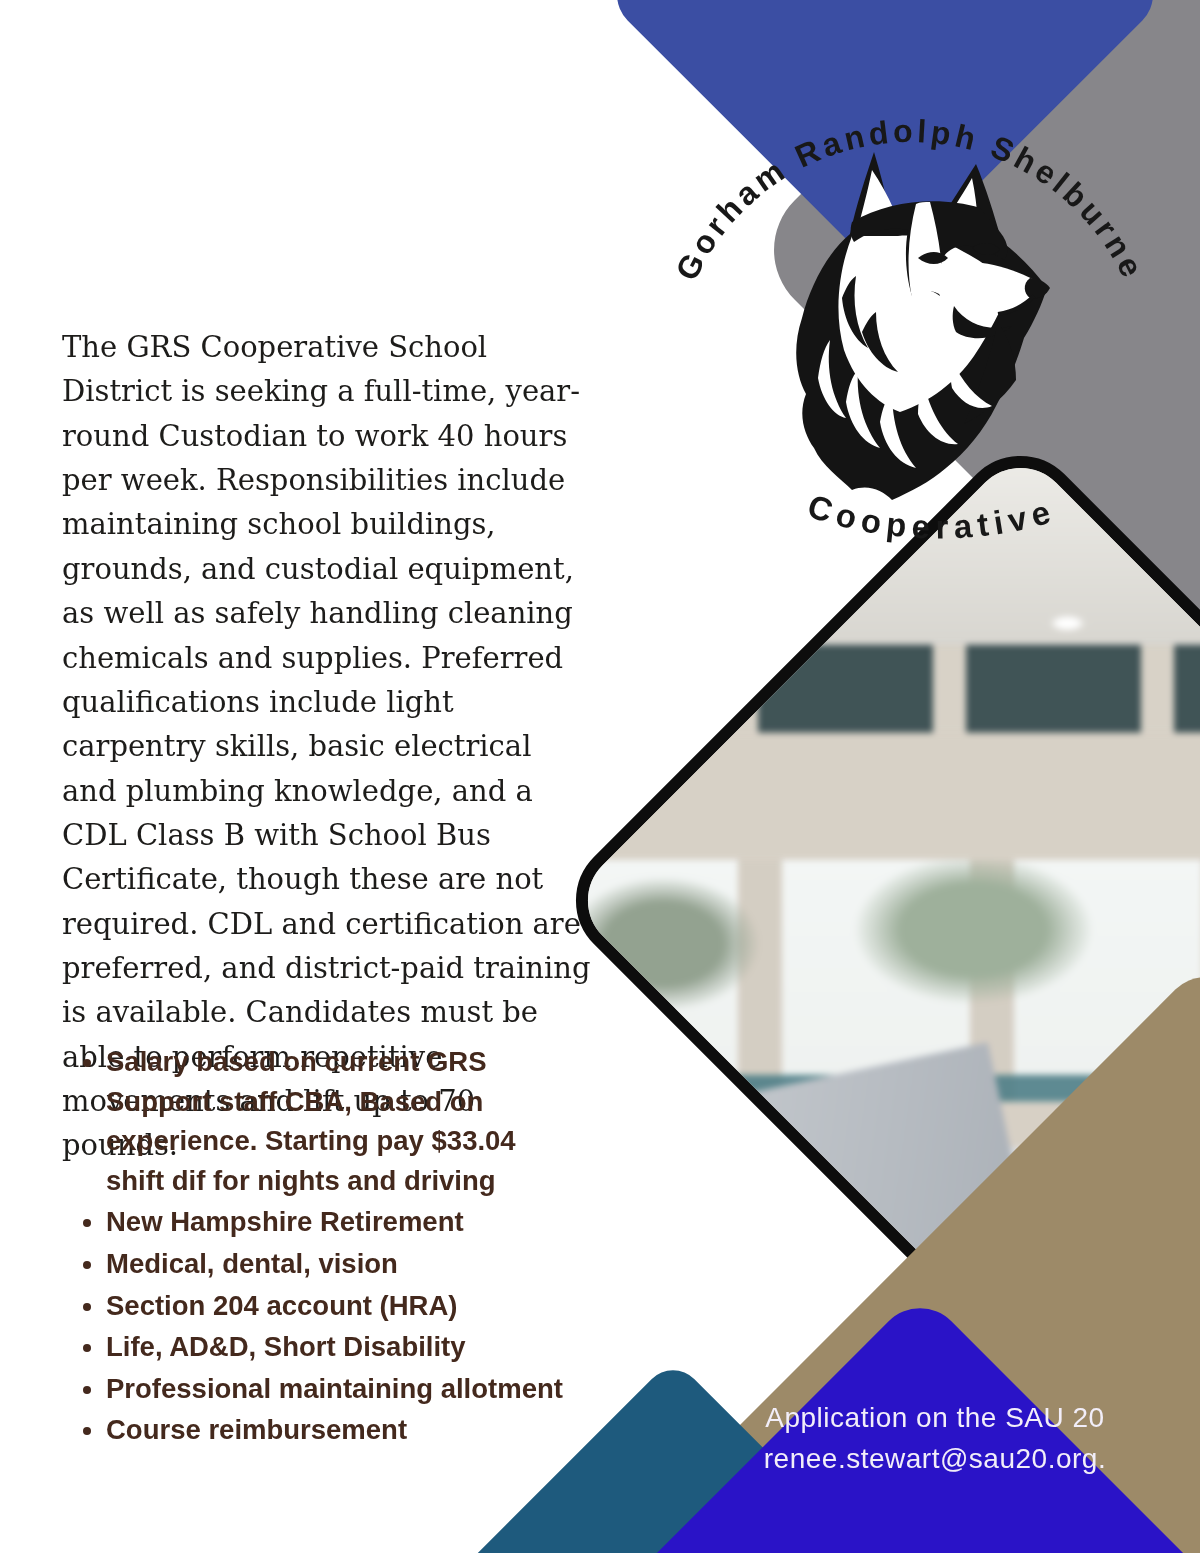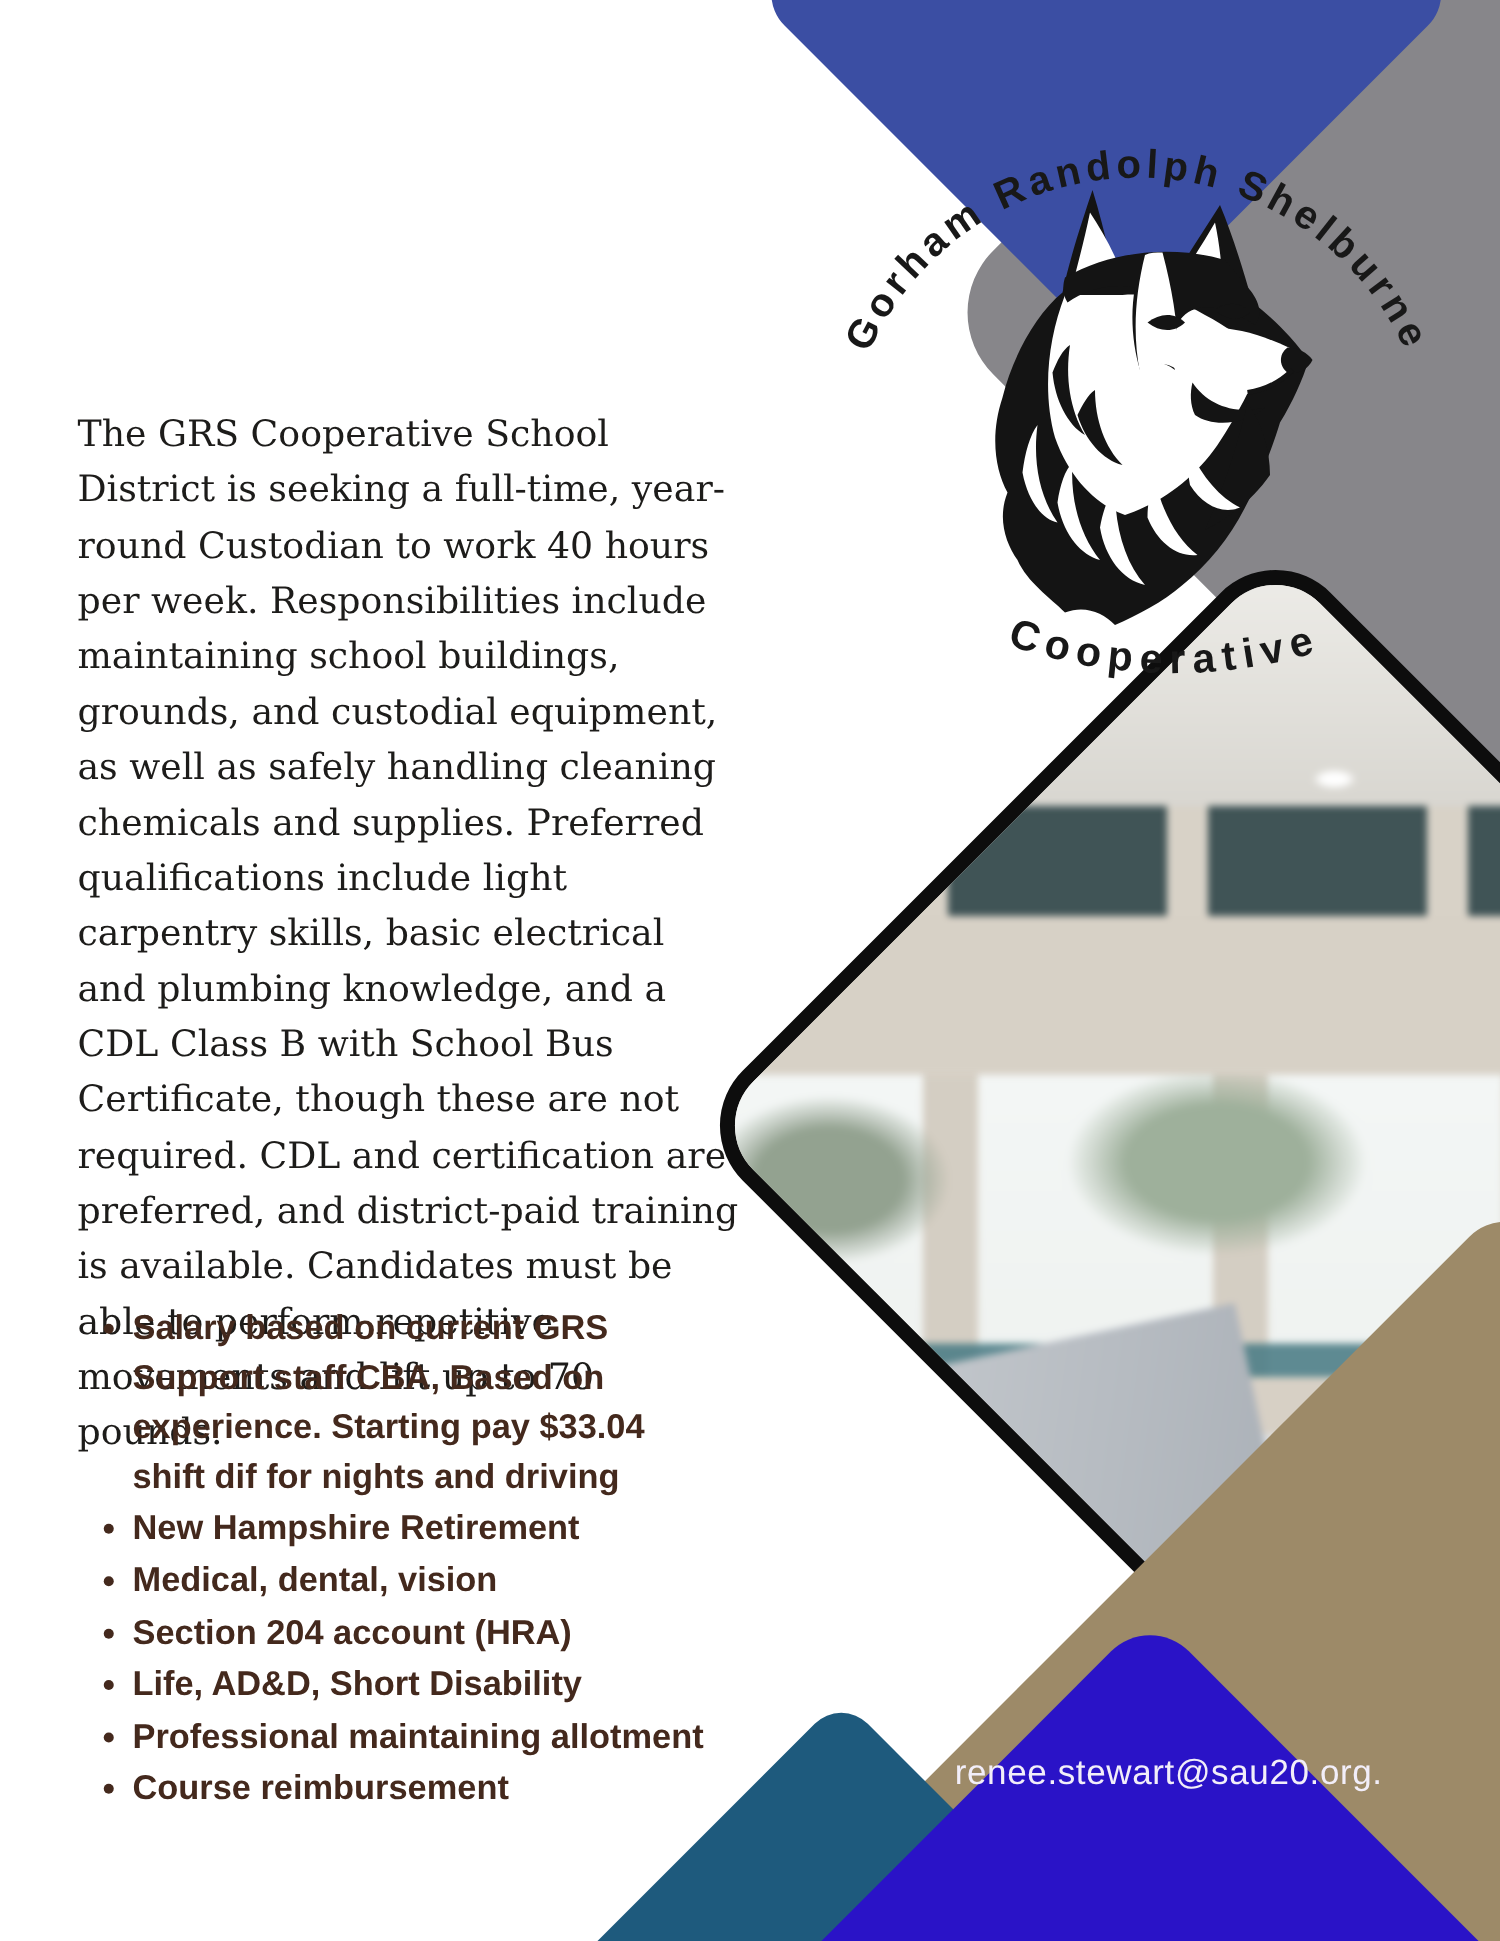"Application on the SAU 20" div { html: none -> <div>Application on the SAU 20</div> }
